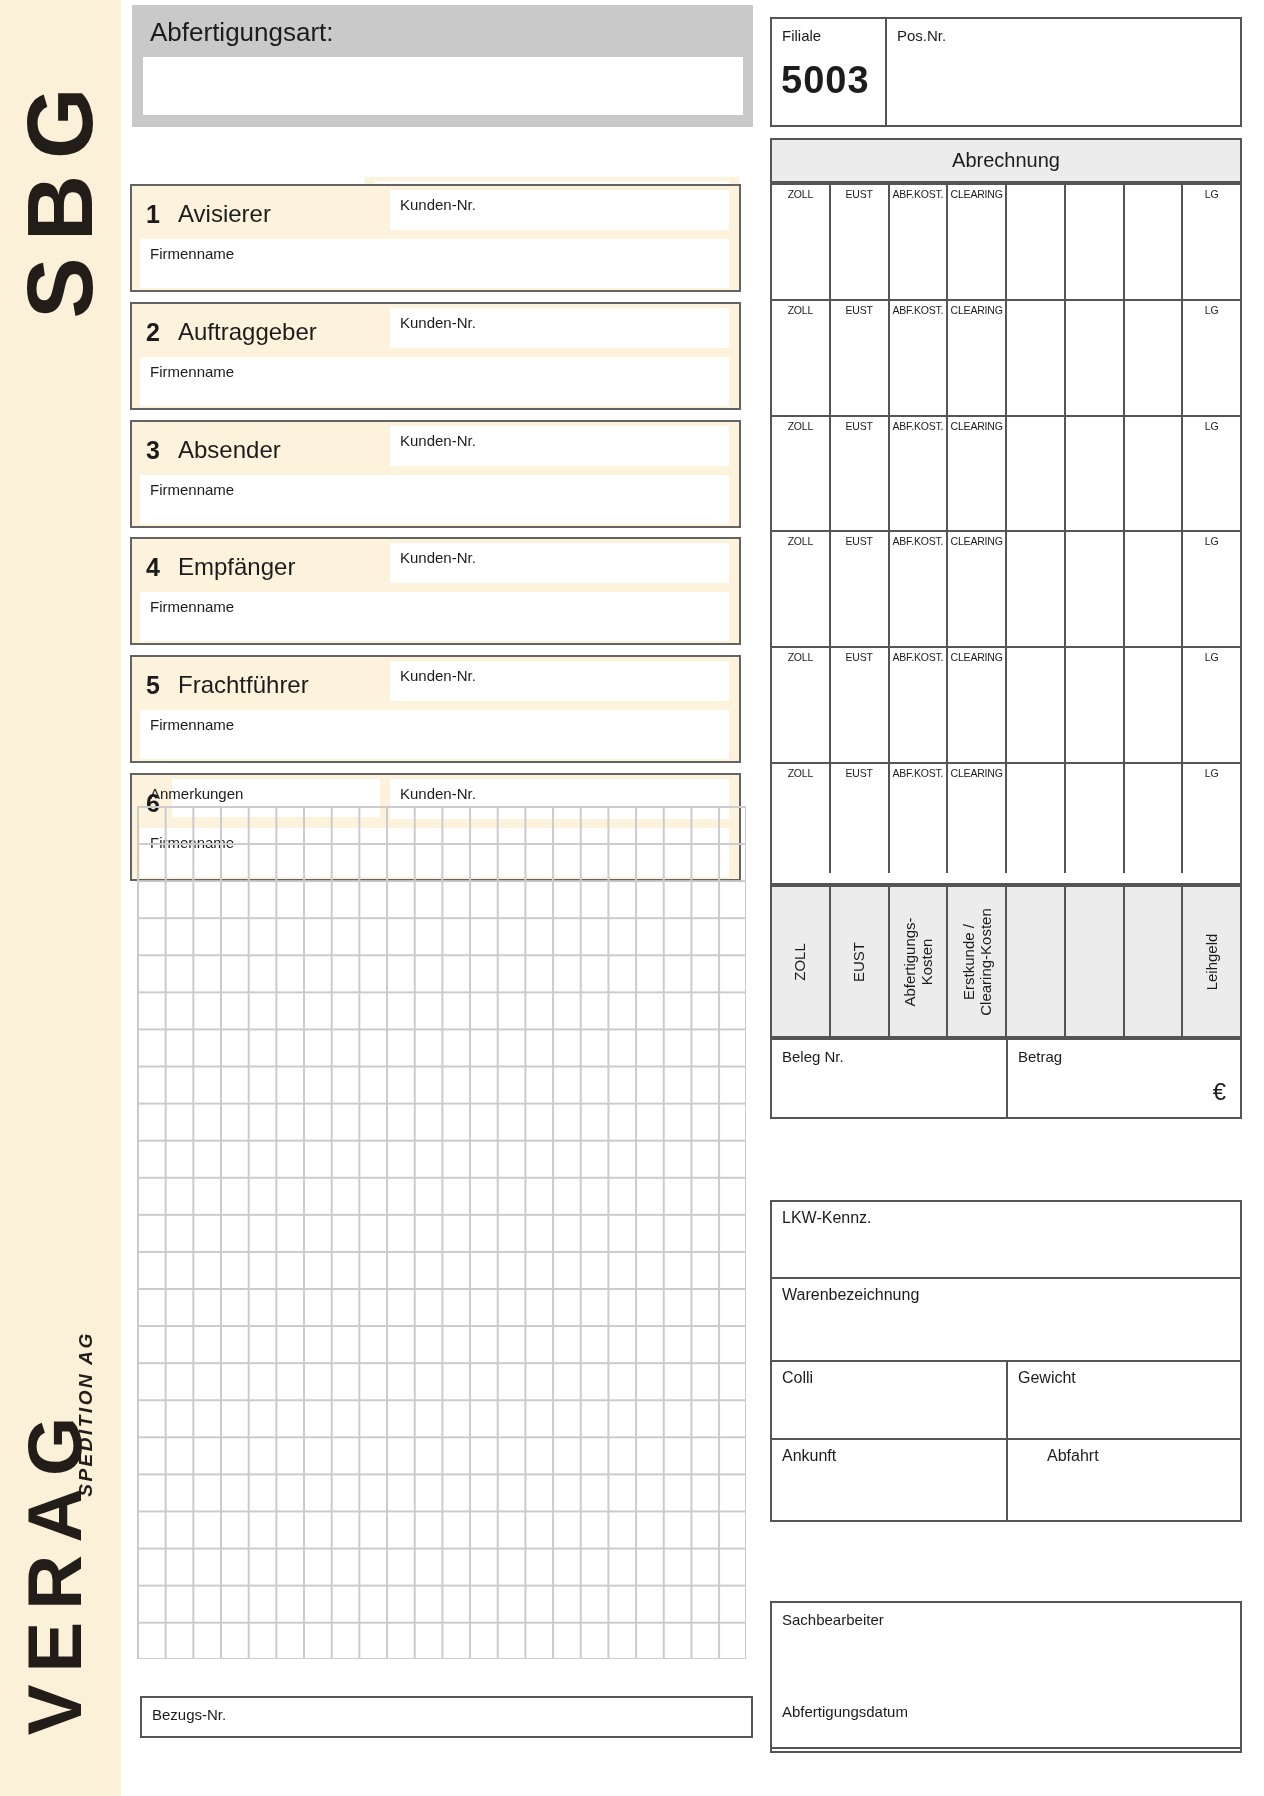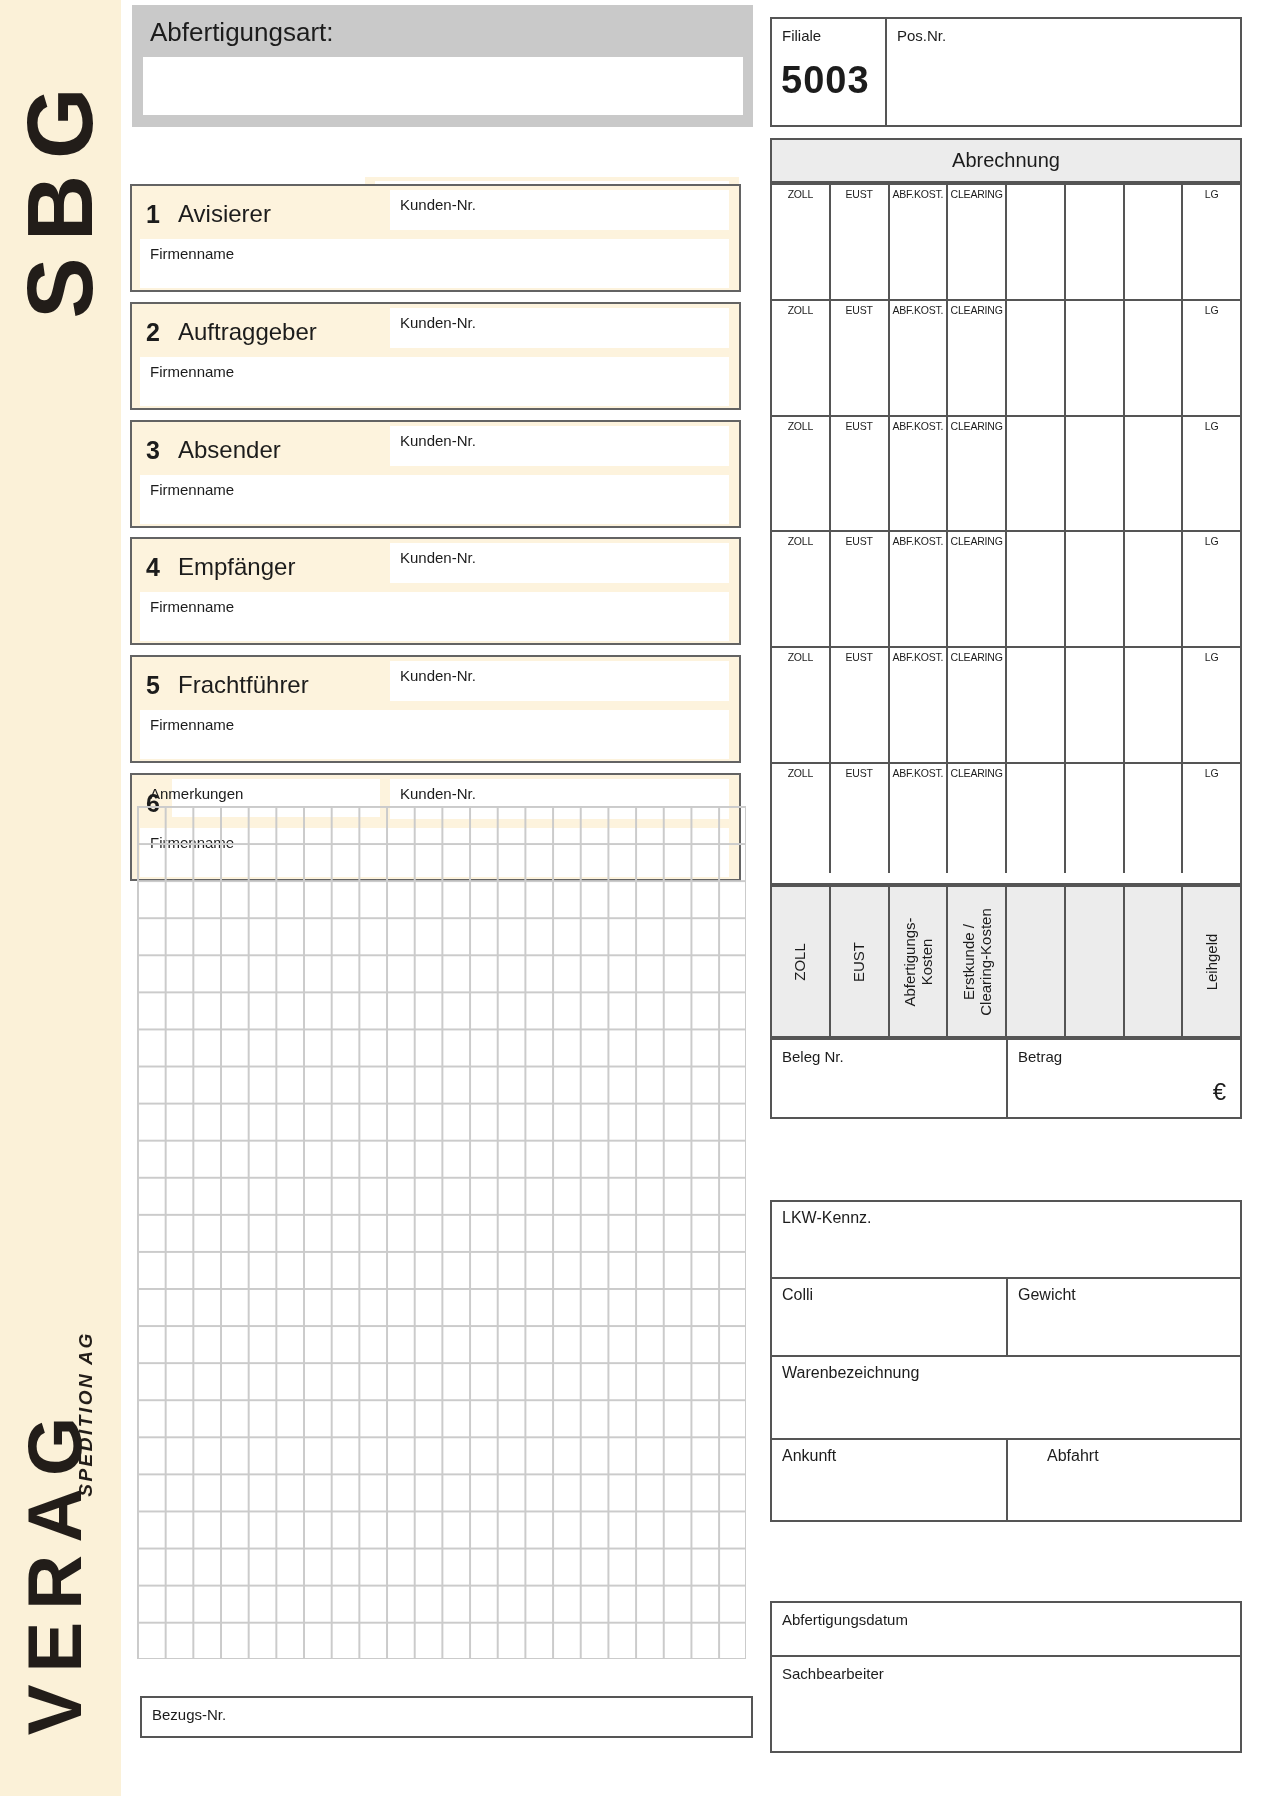"Colli" div.ship-row { order: before "Warenbezeichnung" -> after "Warenbezeichnung" }
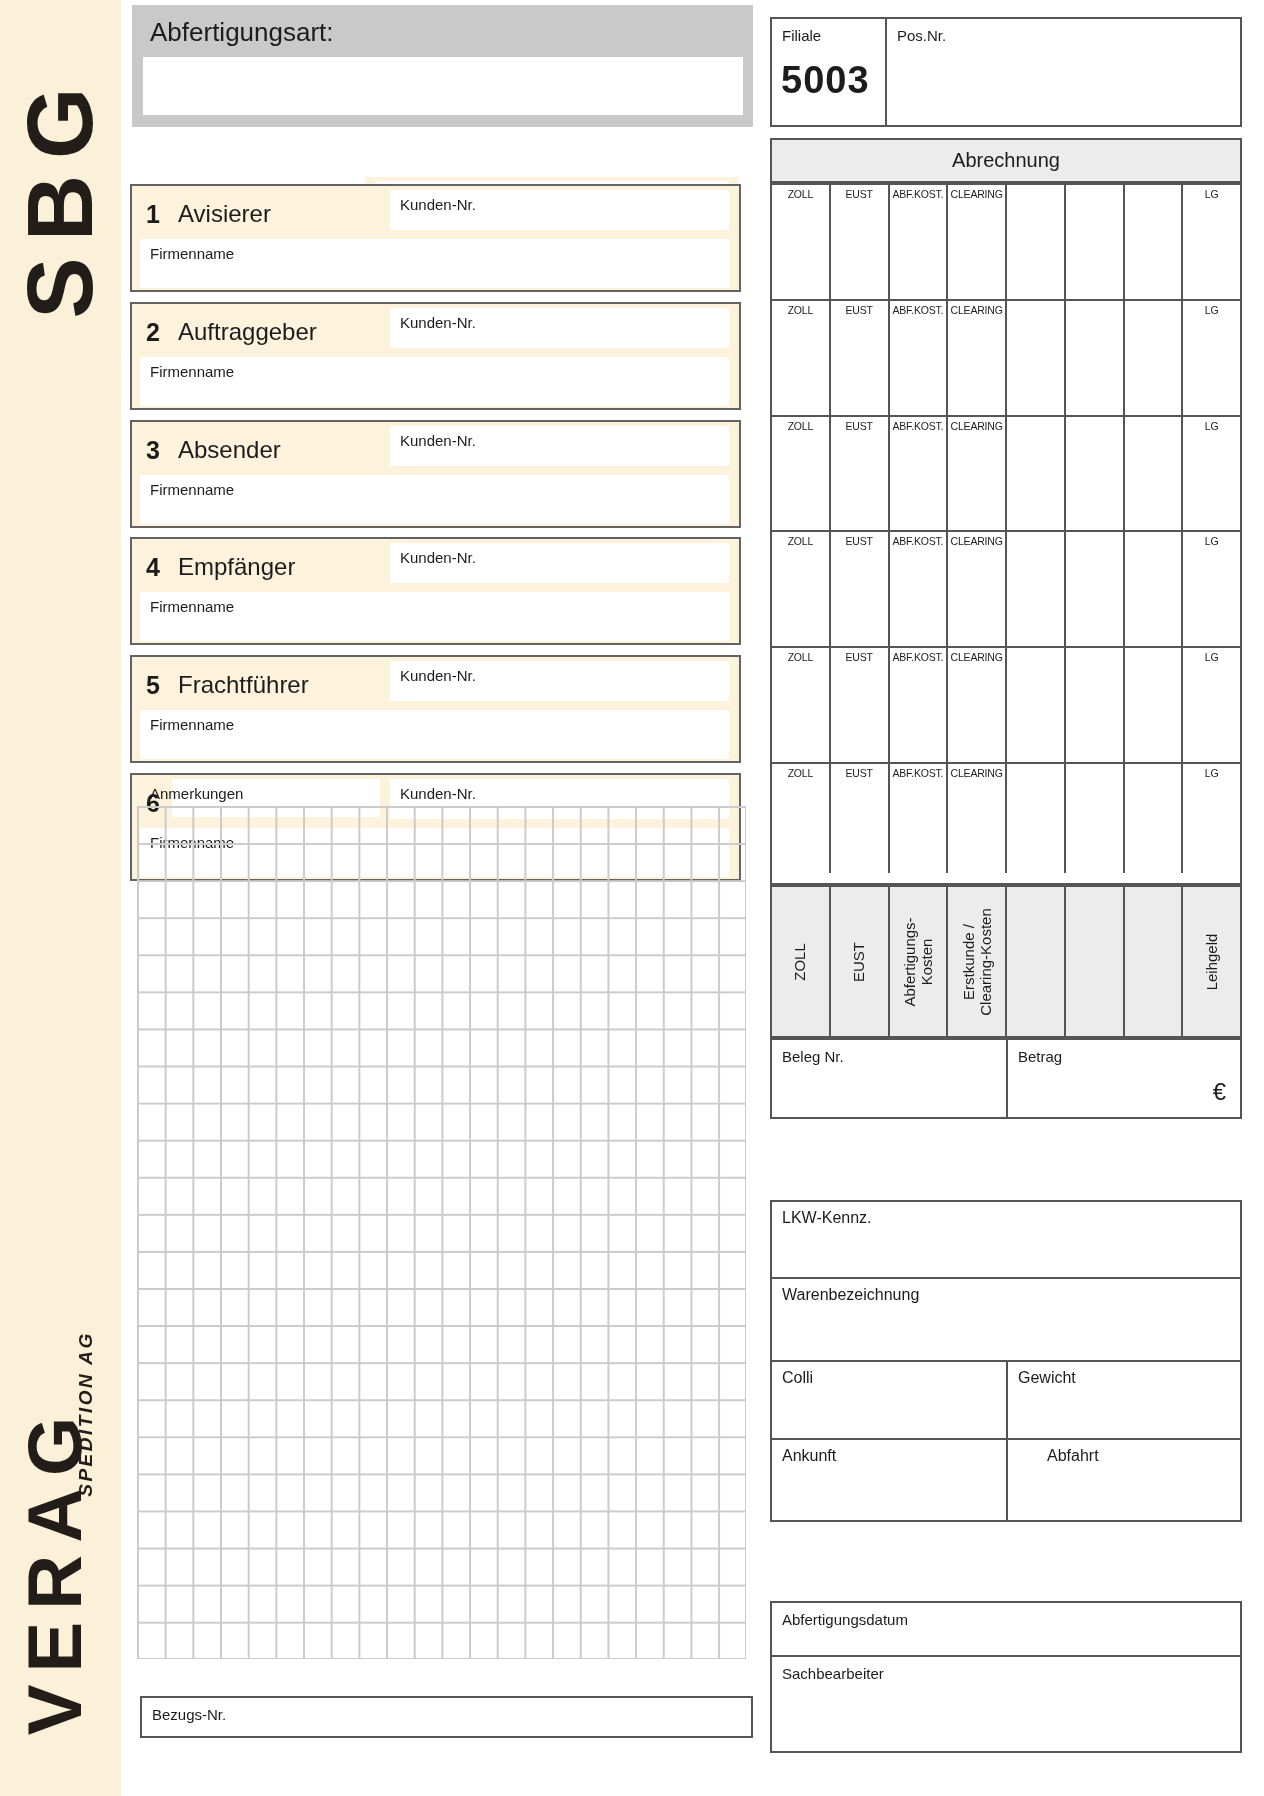"Abfertigungsdatum" div.ship-row { order: before "Sachbearbeiter" -> after "Sachbearbeiter" }
